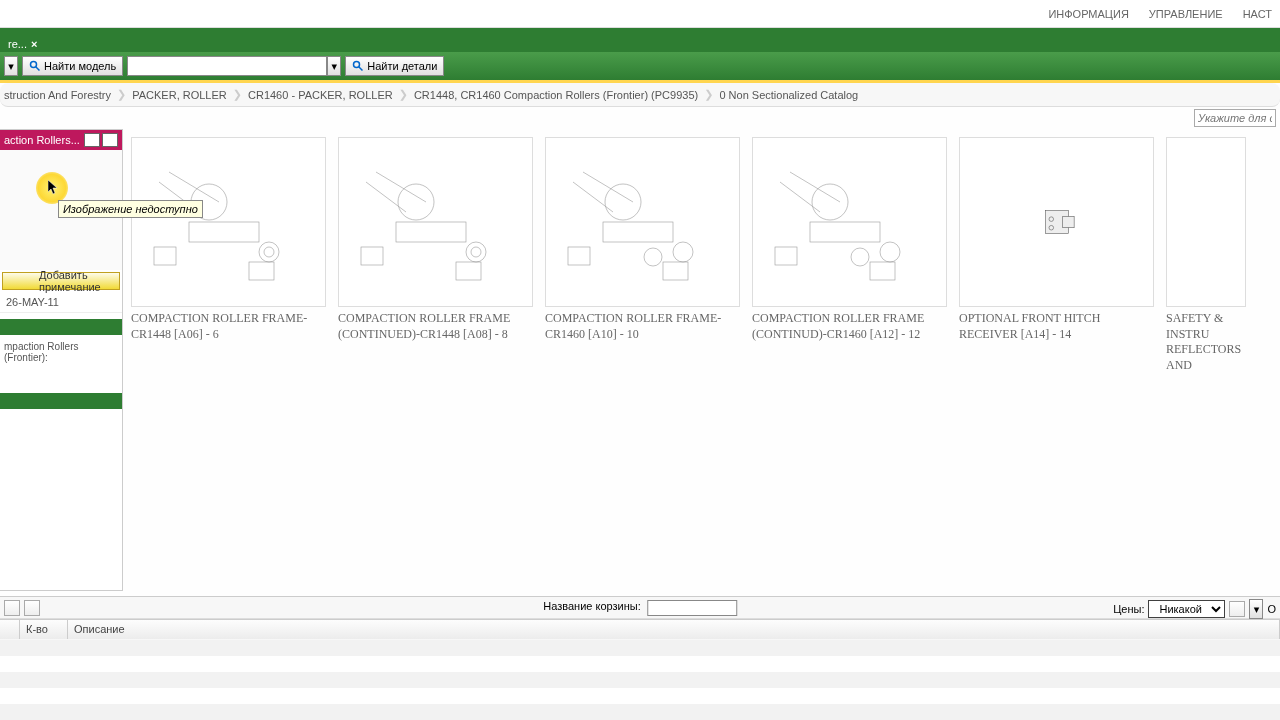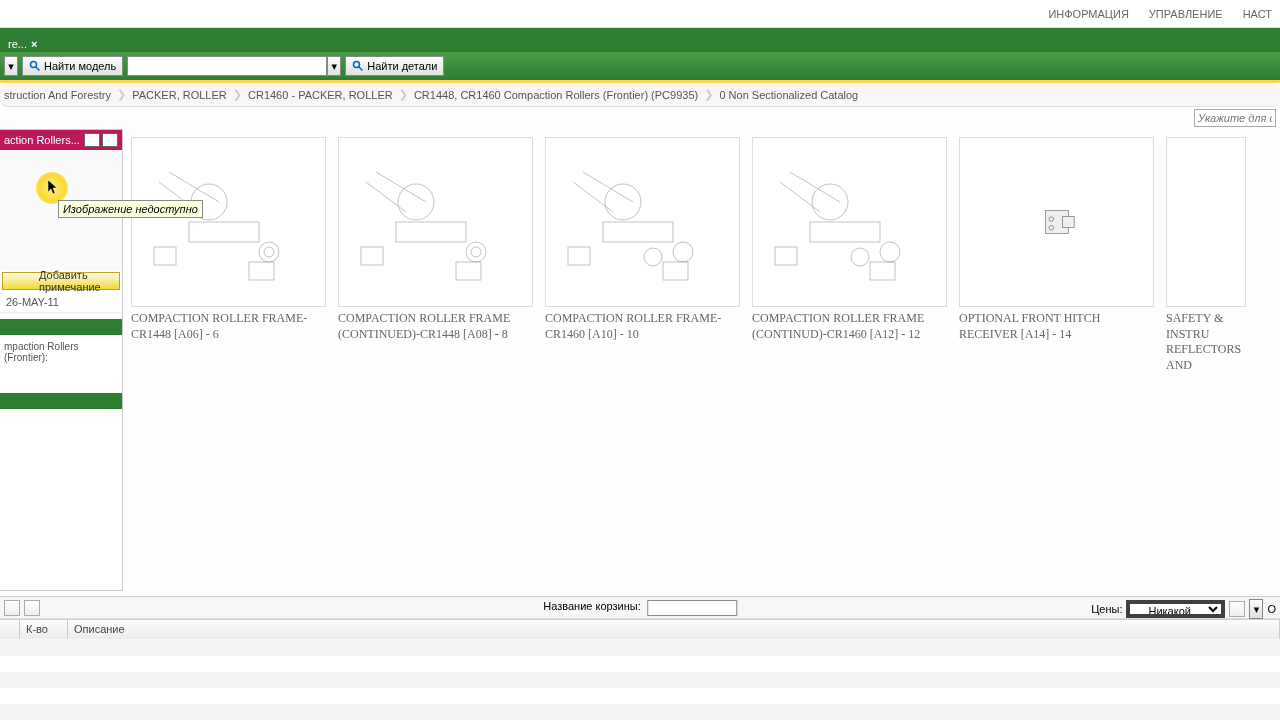"Никакой" .price-select { border: 4px solid #404040 -> 1px solid #404040; padding: 0 14px -> 0 6px }
